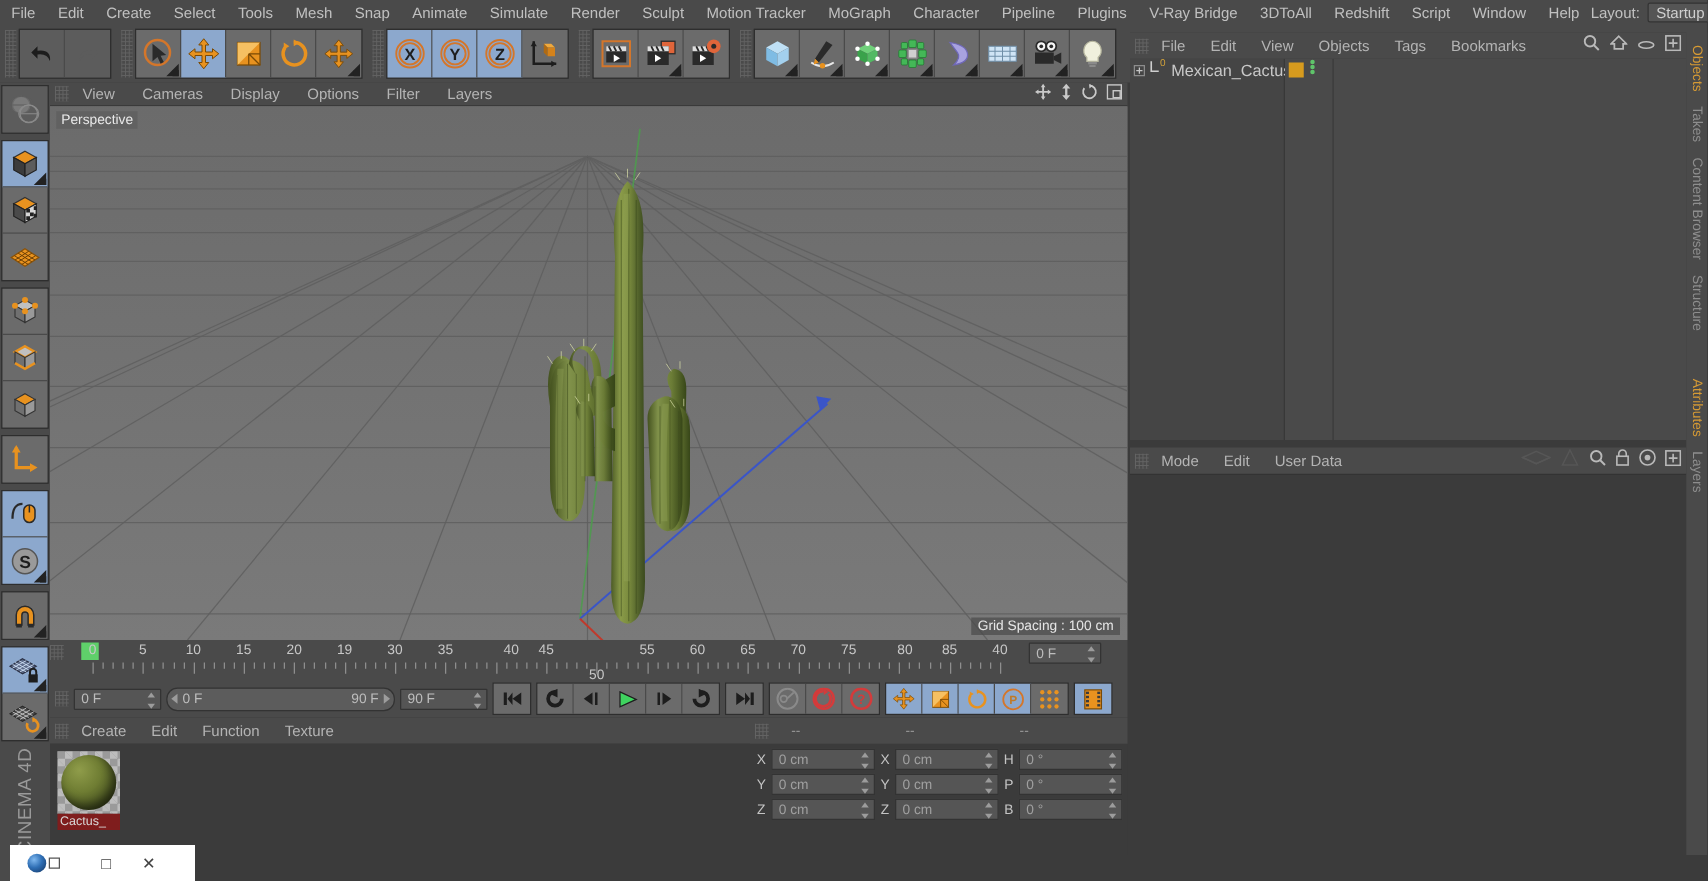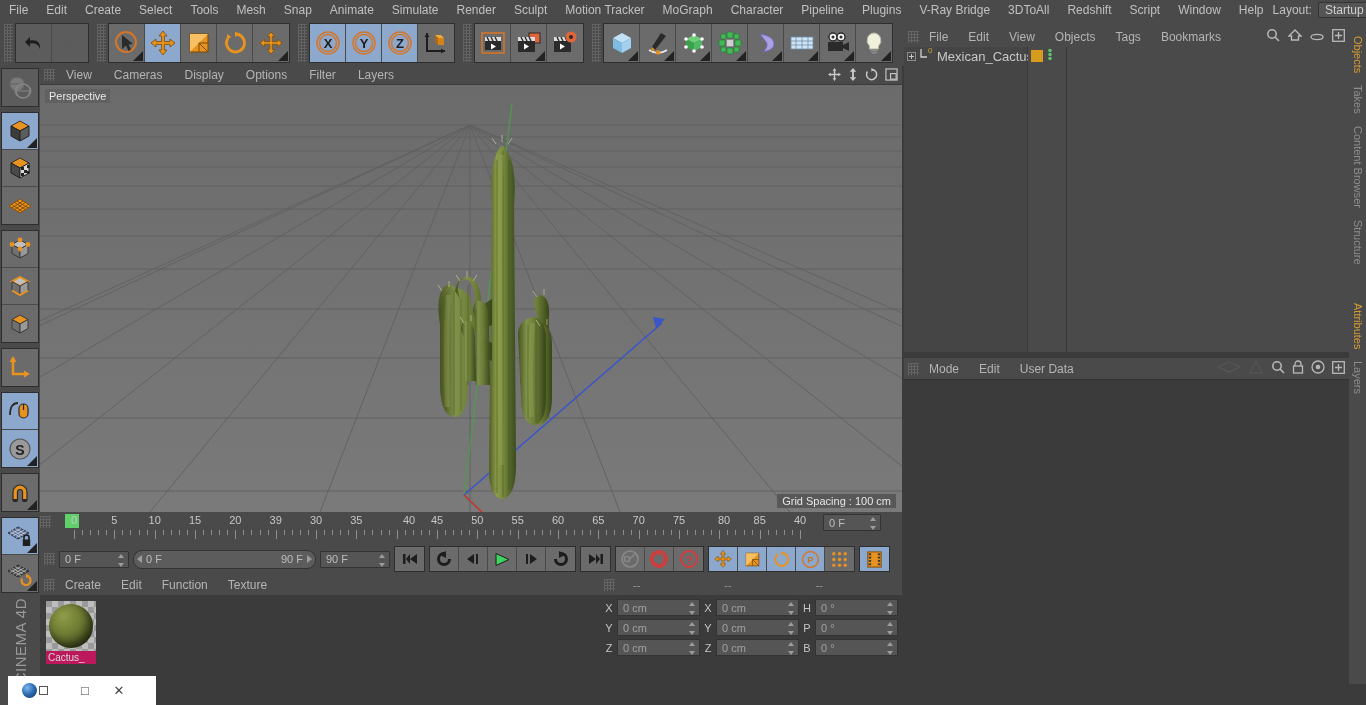"39" div.tl-num { text: 39 -> 19 }
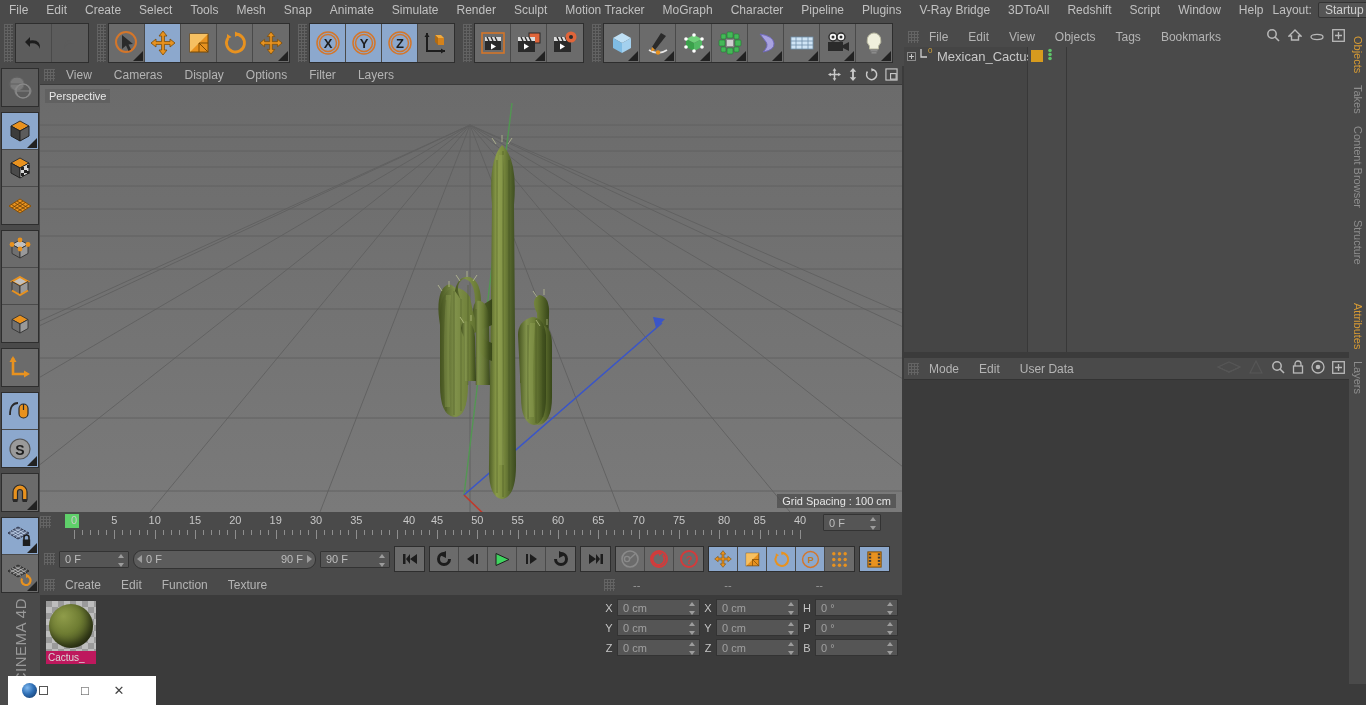"50" div.tl-num { margin-top: none -> 20px }
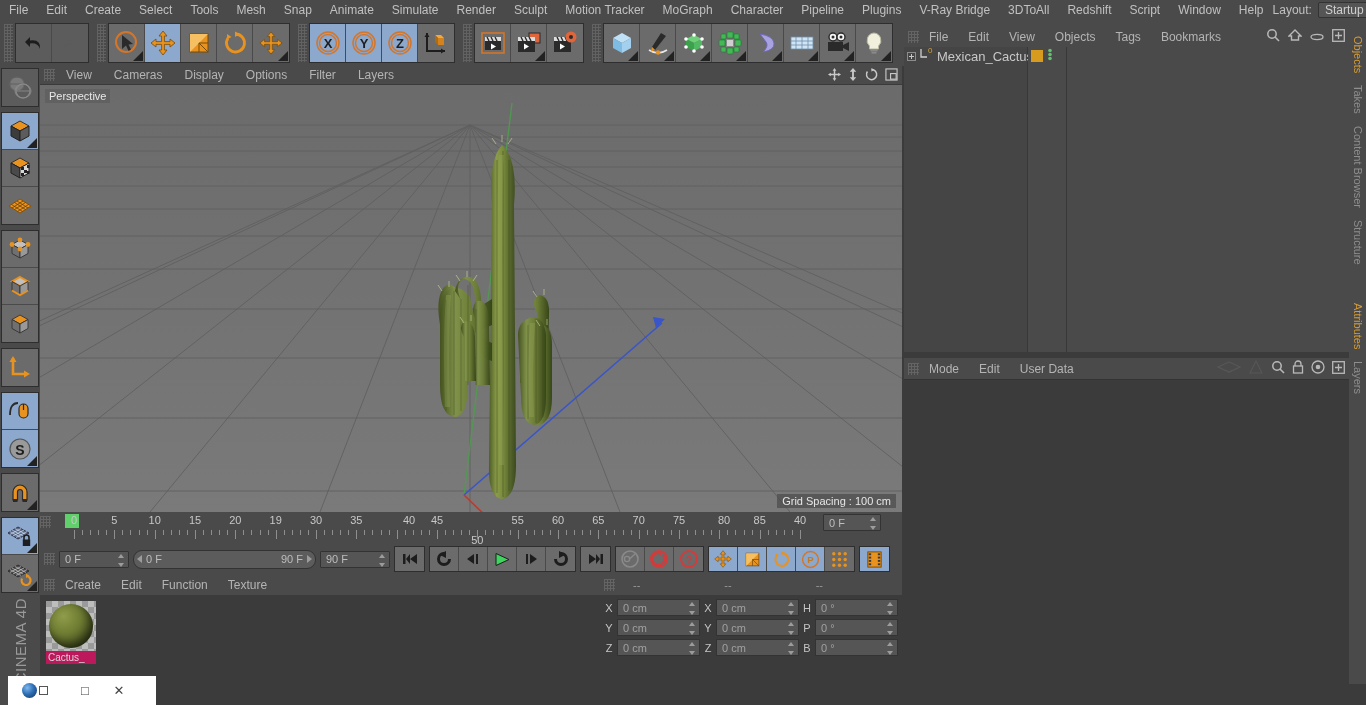"Cactus_" .mat-name { background: #be185d -> #7f1d1d }
